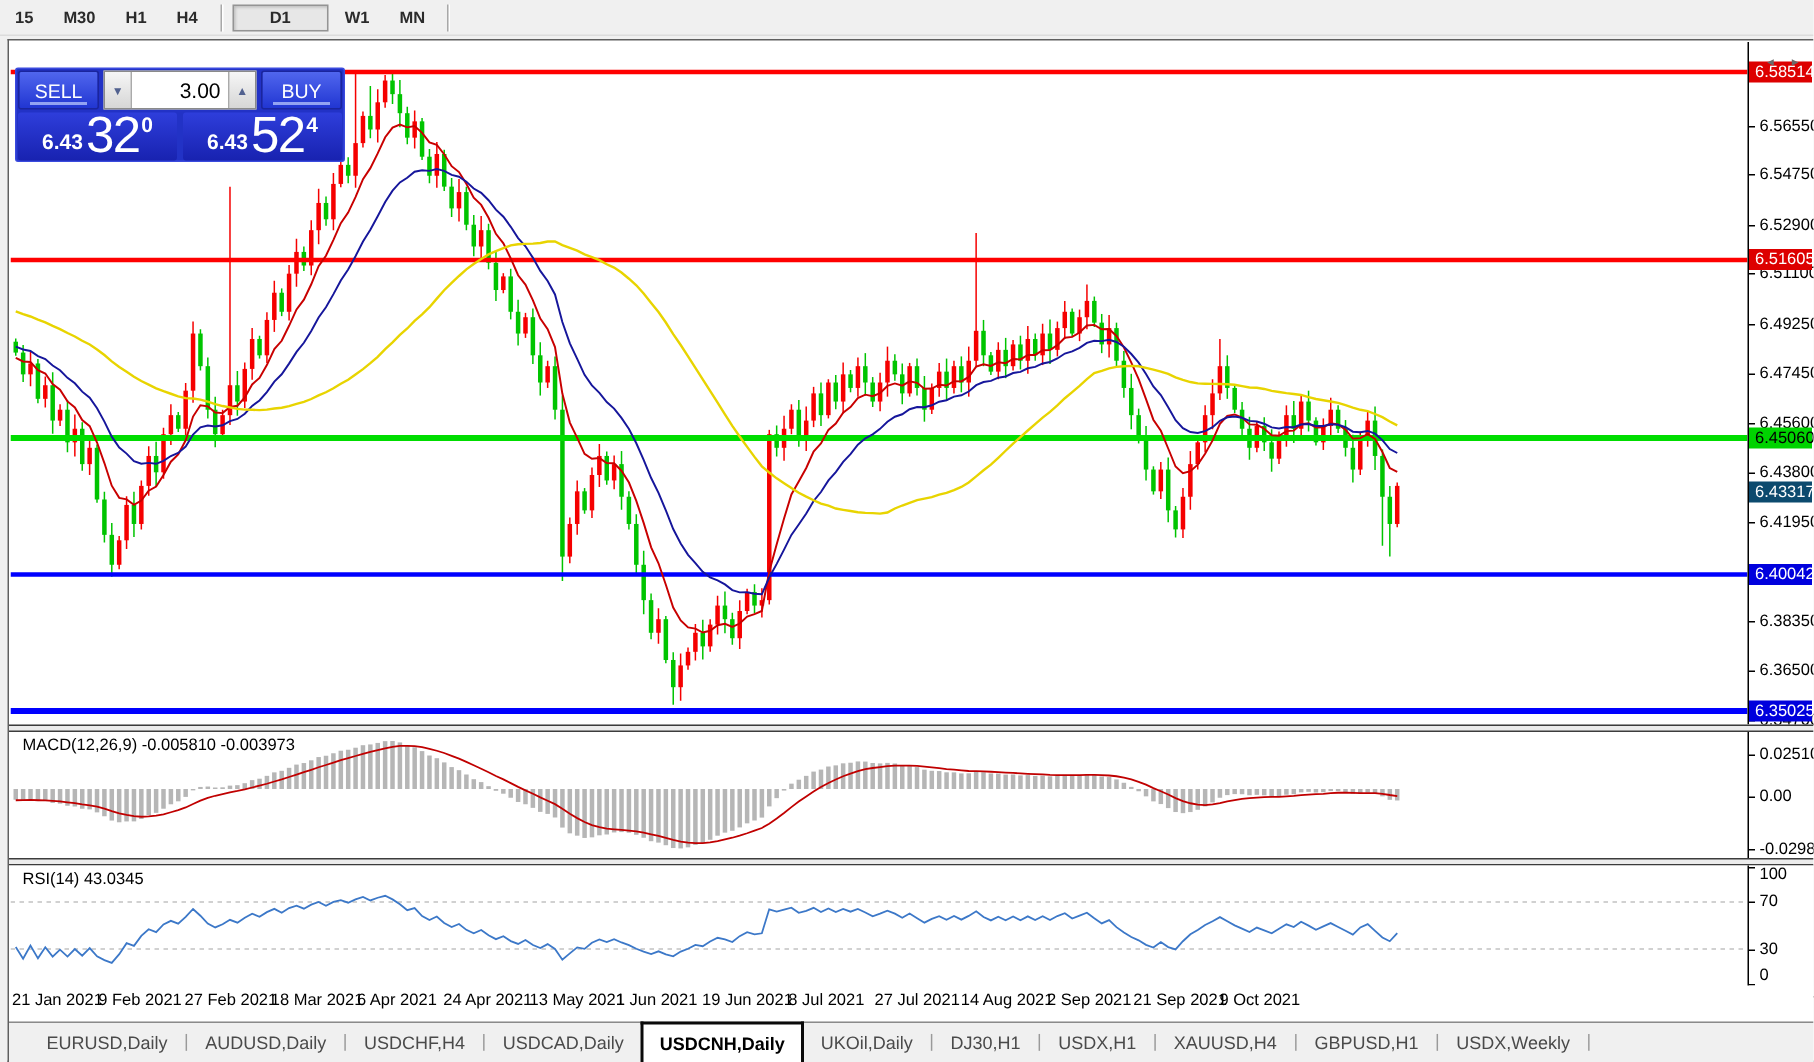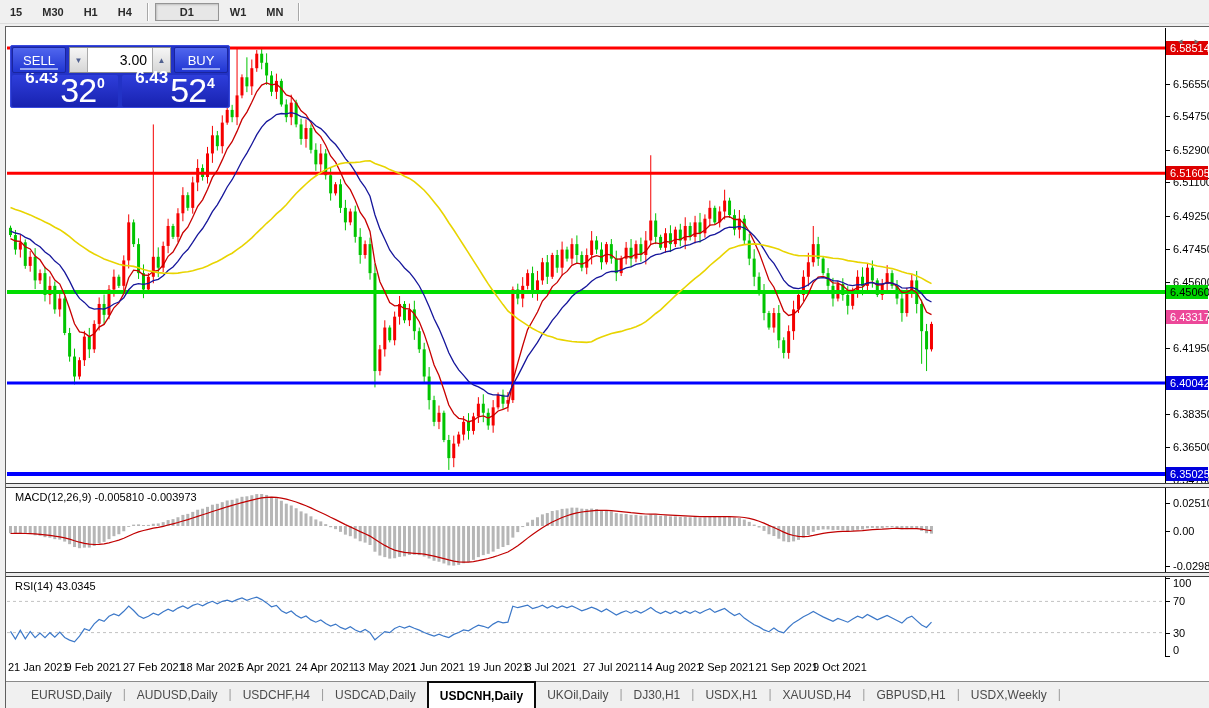"6.43" .p-small { font-size: 17px -> 14px; margin: 0 2px 18px 0 -> 0 2px 4px 0 }
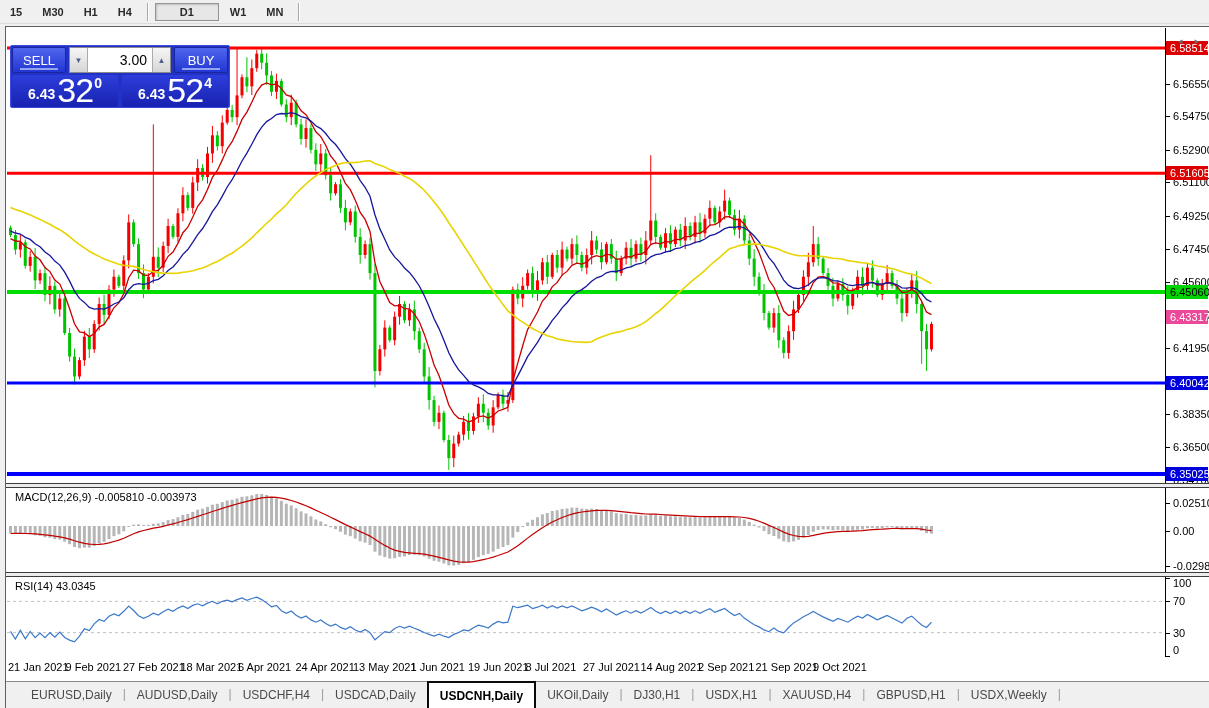"6.43317" div.ax-badge { background: #ec4899 -> #0c4a6e; top: 282px -> 293px }
